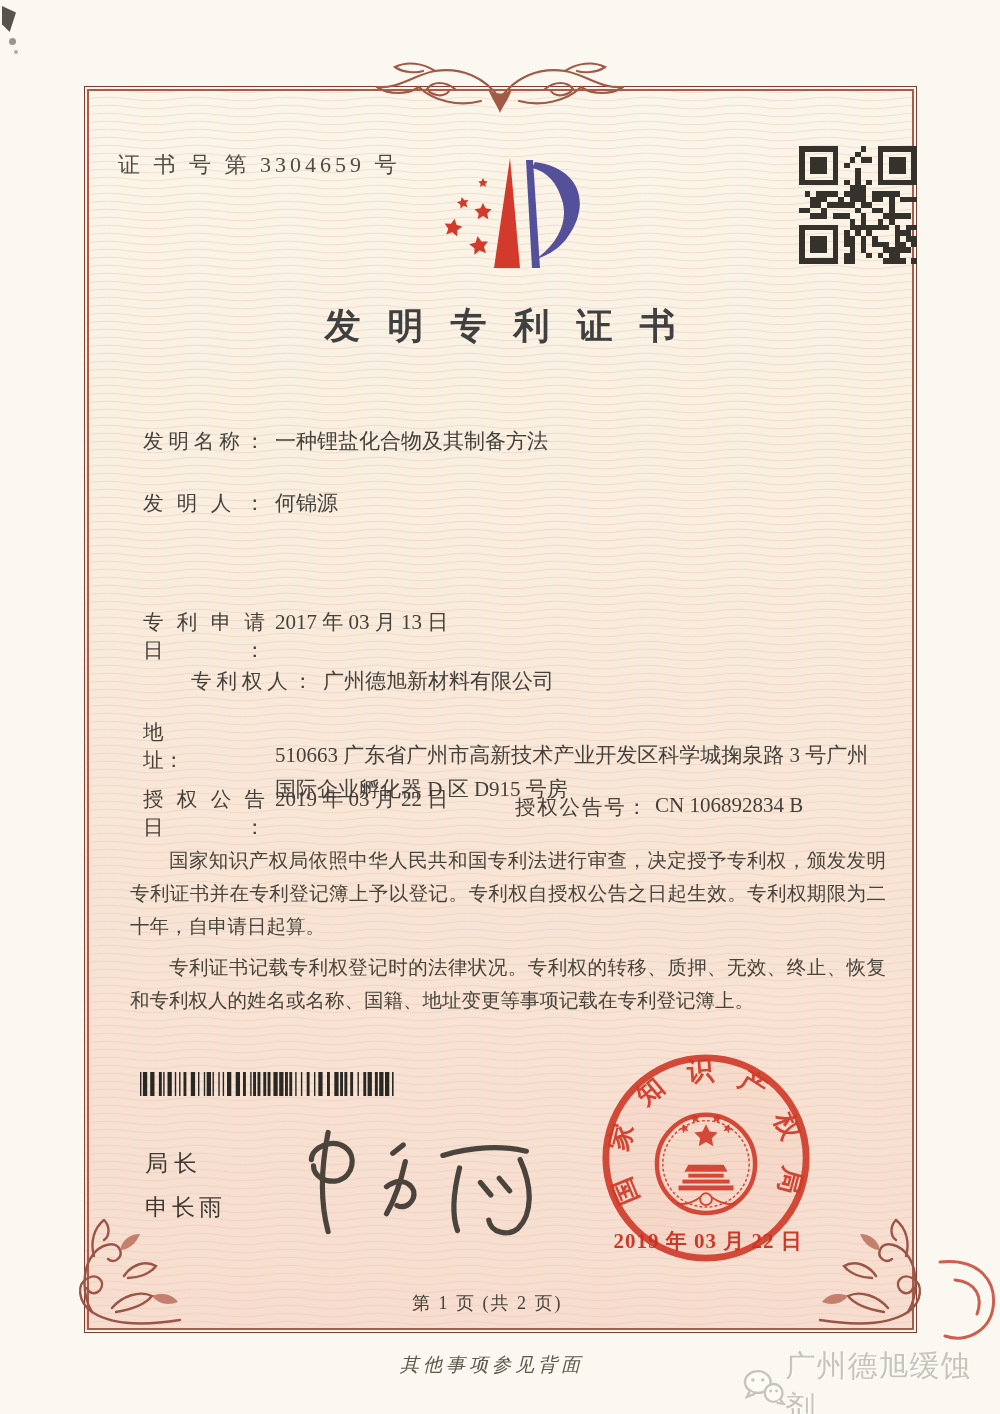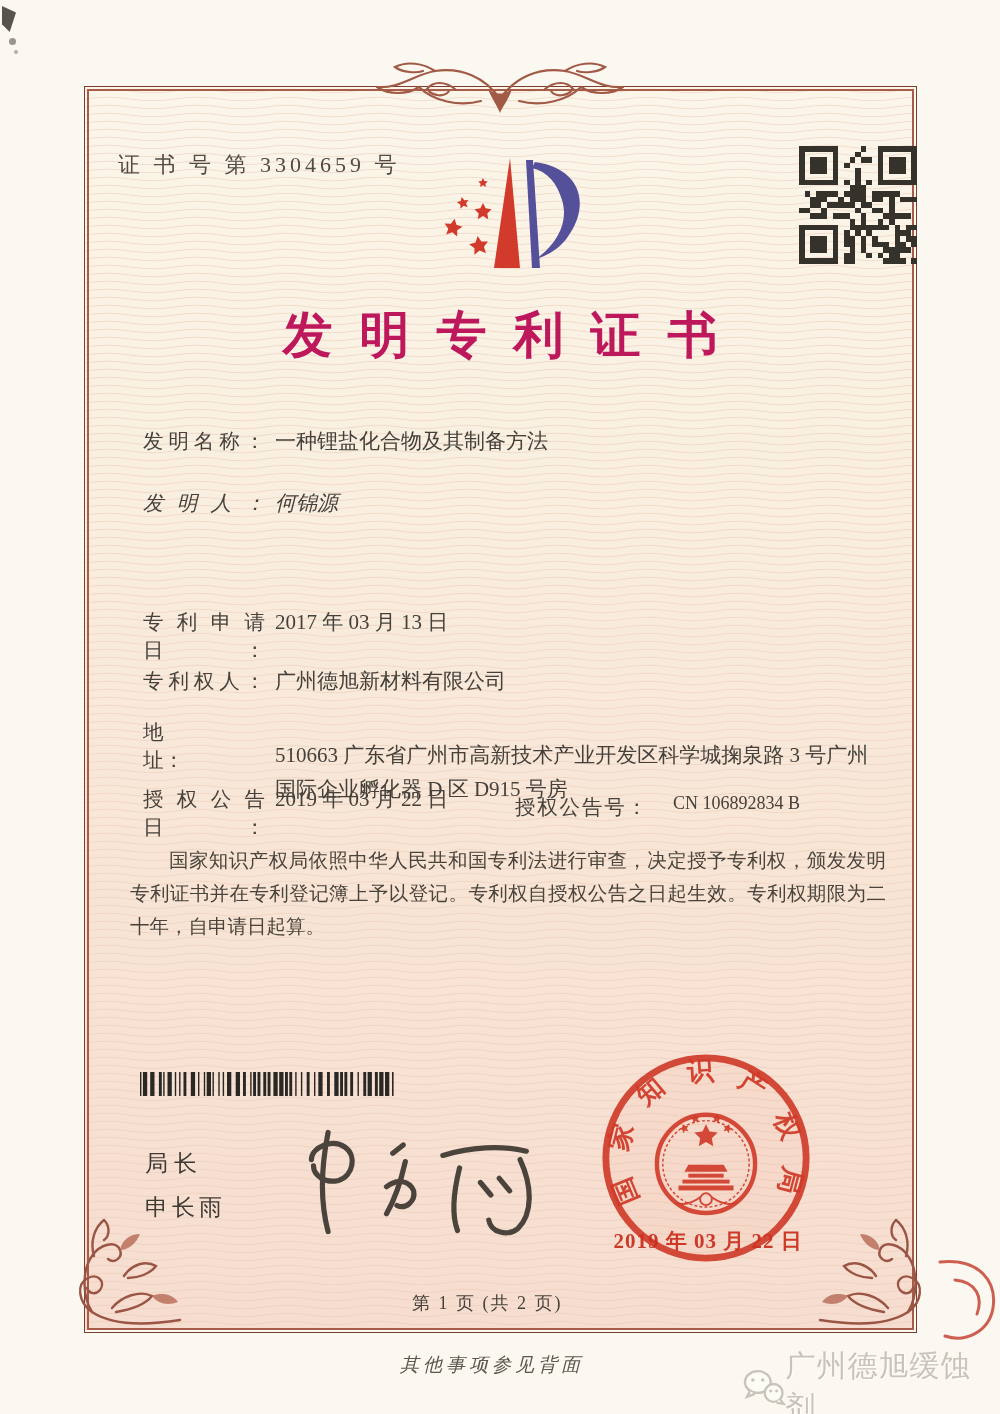"发明专利证书" .title { color: #be185d -> #404040; font-size: 50px -> 36px }
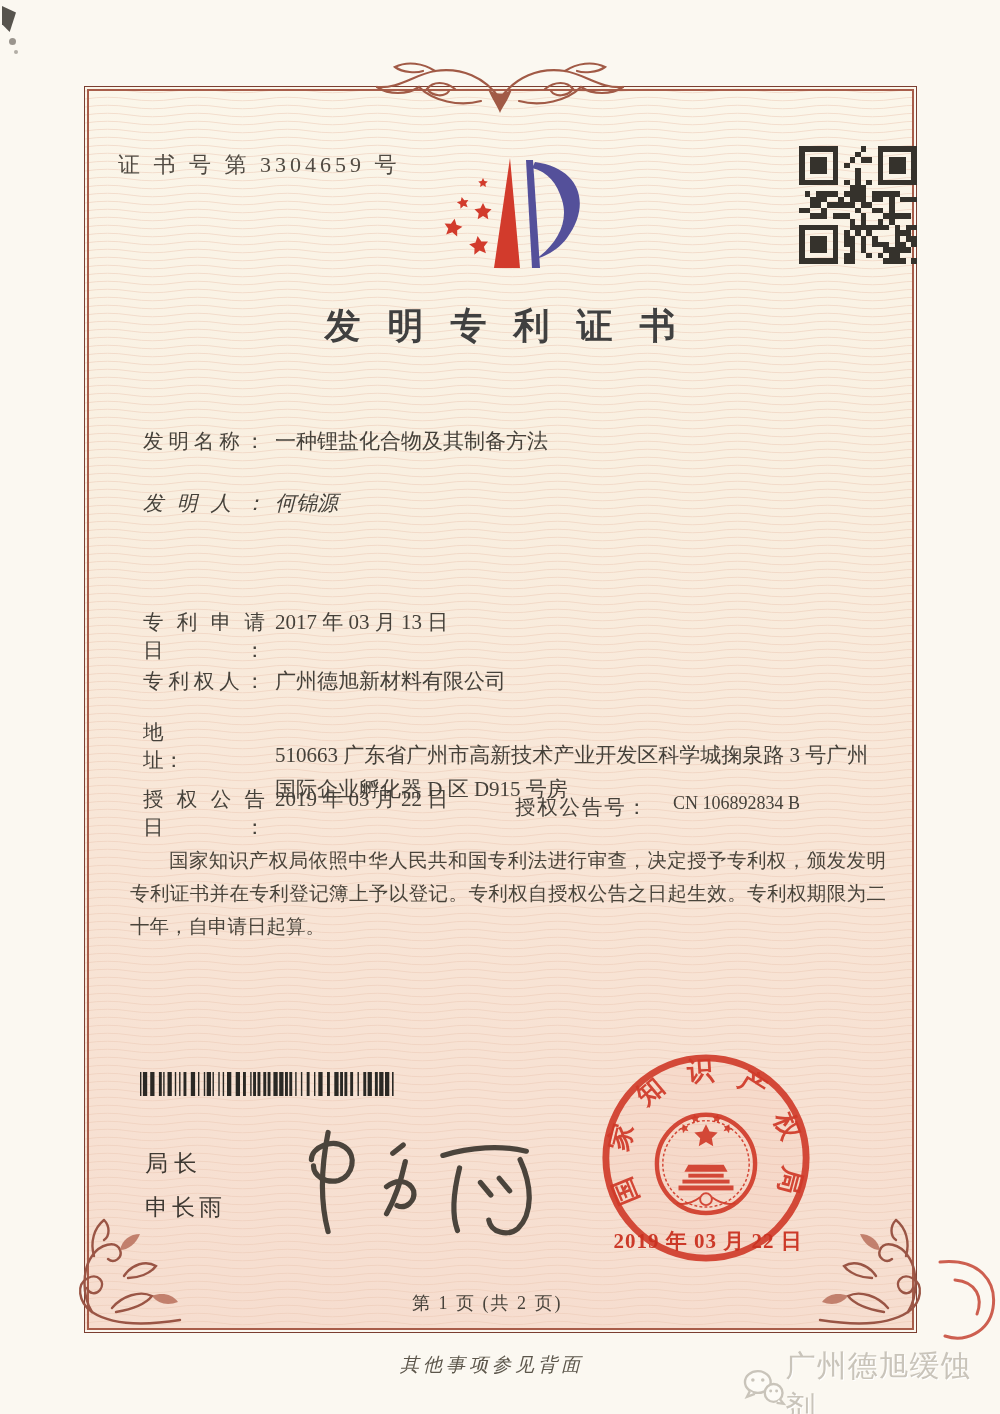"发明人：" .r2 { font-style: italic -> none }
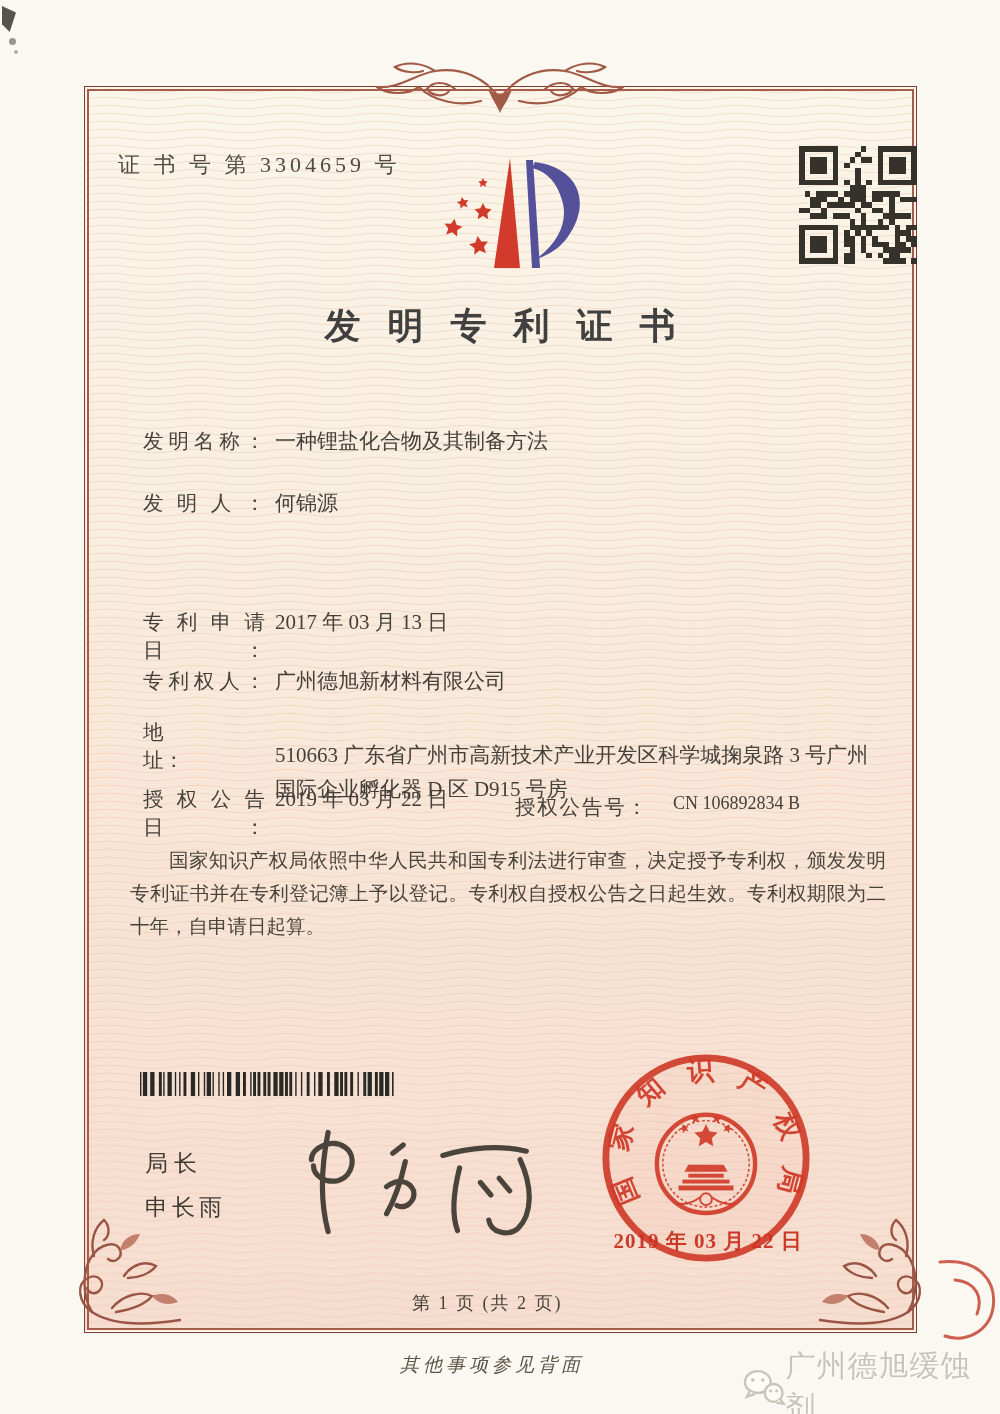"专利权人：" .r5 { margin-left: none -> 48px }
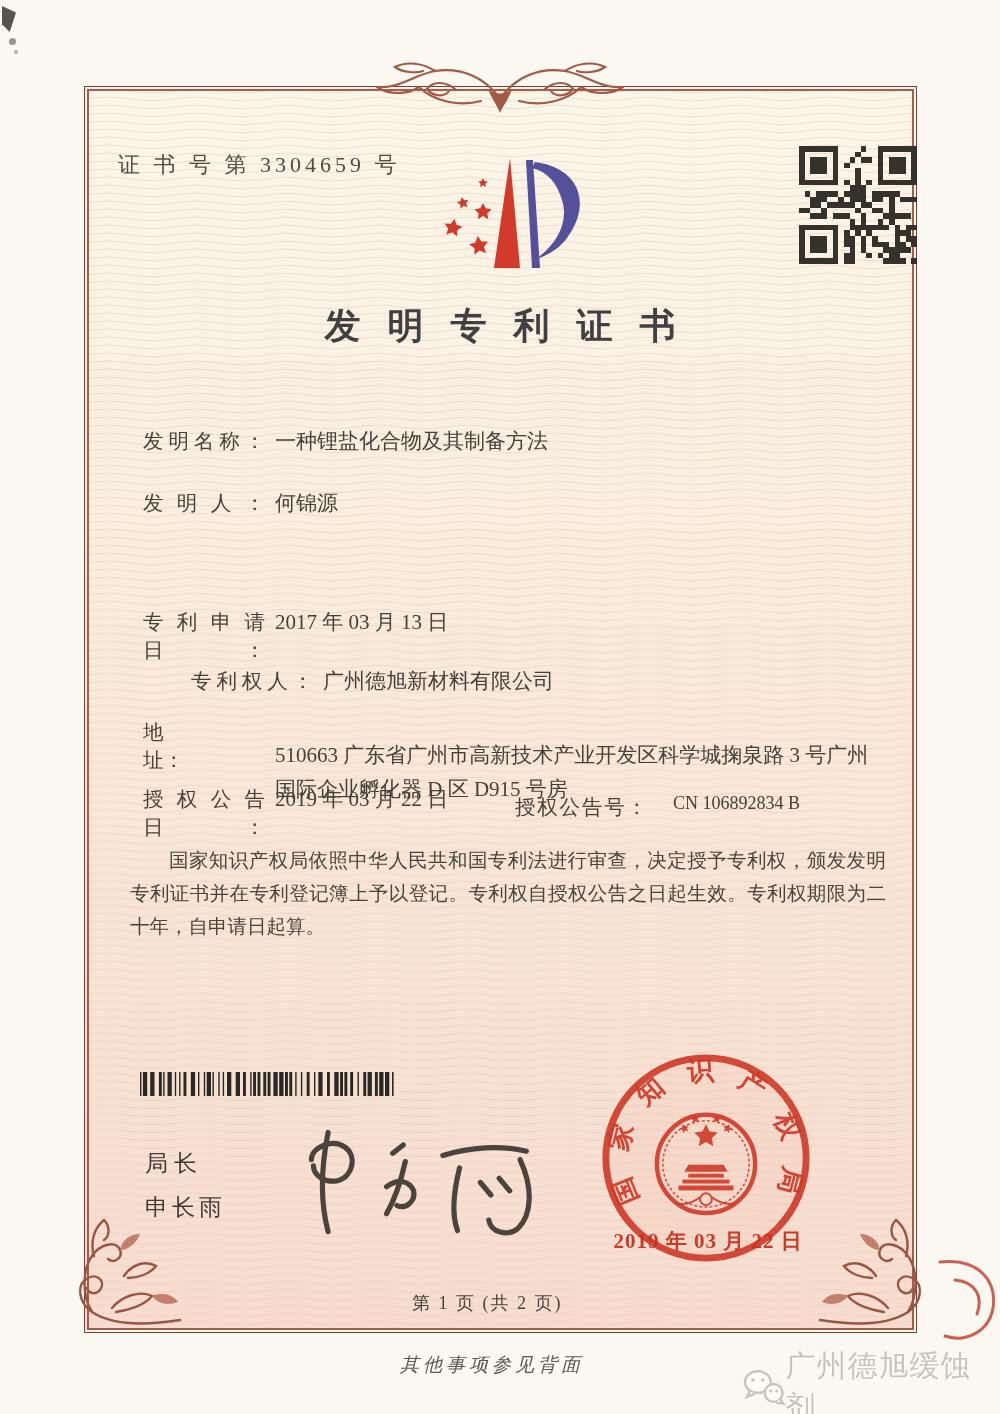"CN 106892834 B" .grant2 .val2 { font-size: 18px -> 21px; margin-left: 26px -> 8px }
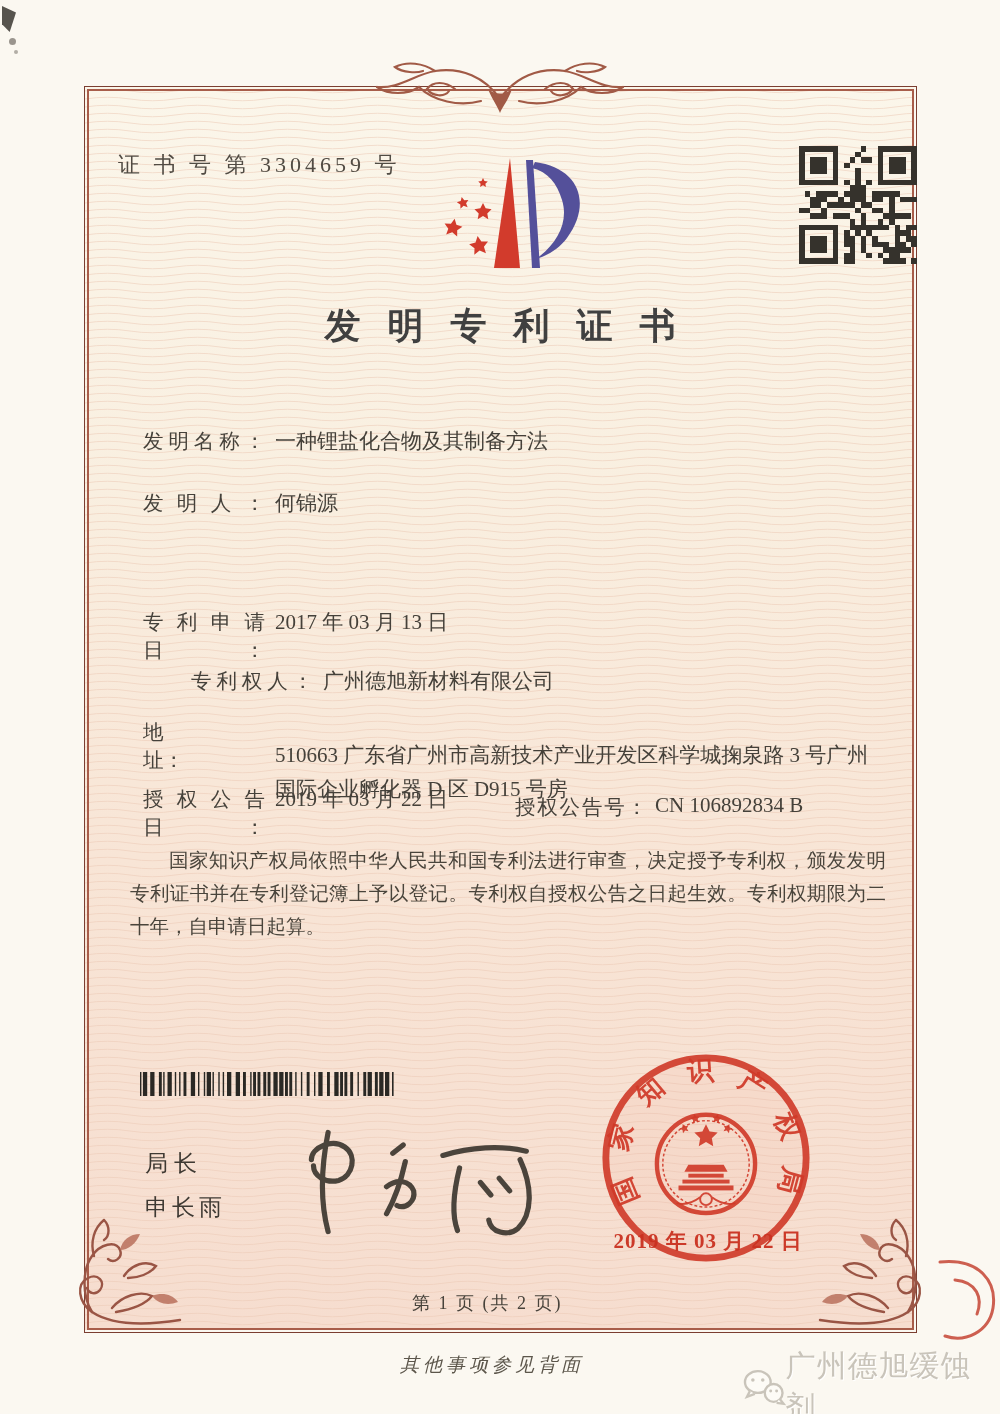"专利证书记载专利权登记时的法律状况。专利权的转移、质押、无效、终止、恢复和专利权" p { html: none -> <p>专利证书记载专利权登记时的法律状况。专利权的转移、质押、无效、终止、恢复和专利权人的姓名或名称、国籍、地址变更等事项记载在专利登记簿上。</p> }
